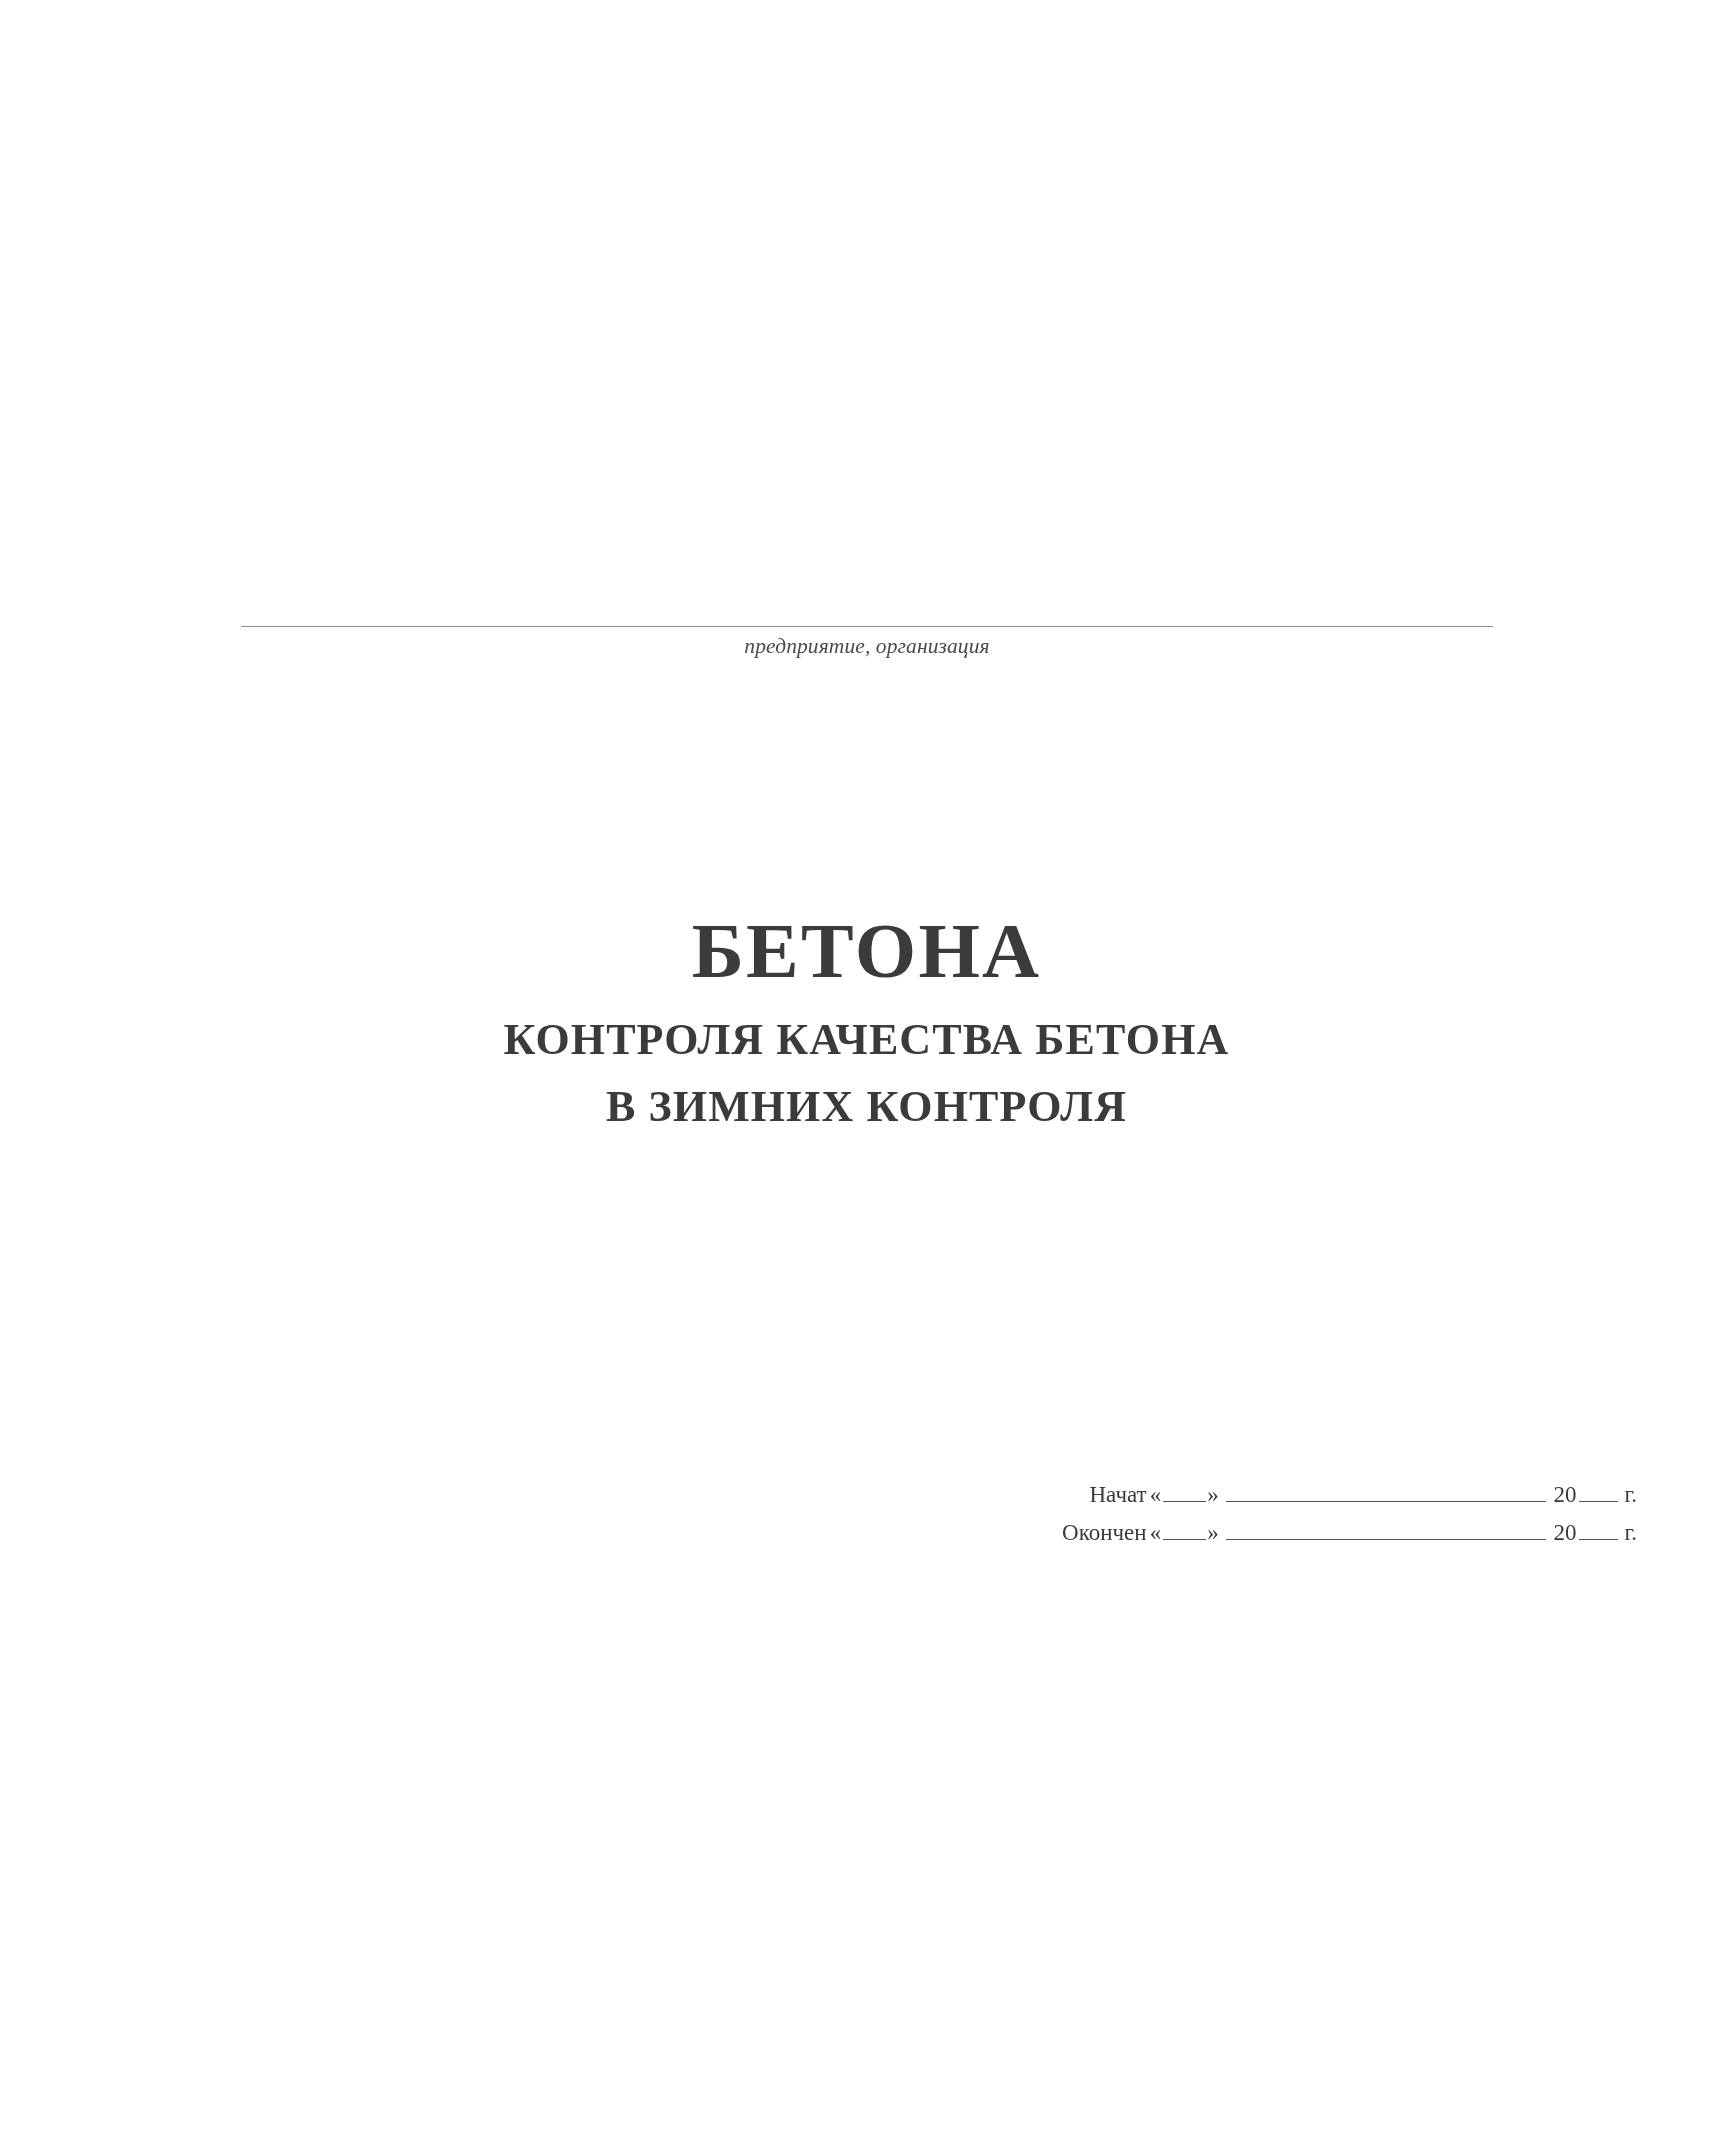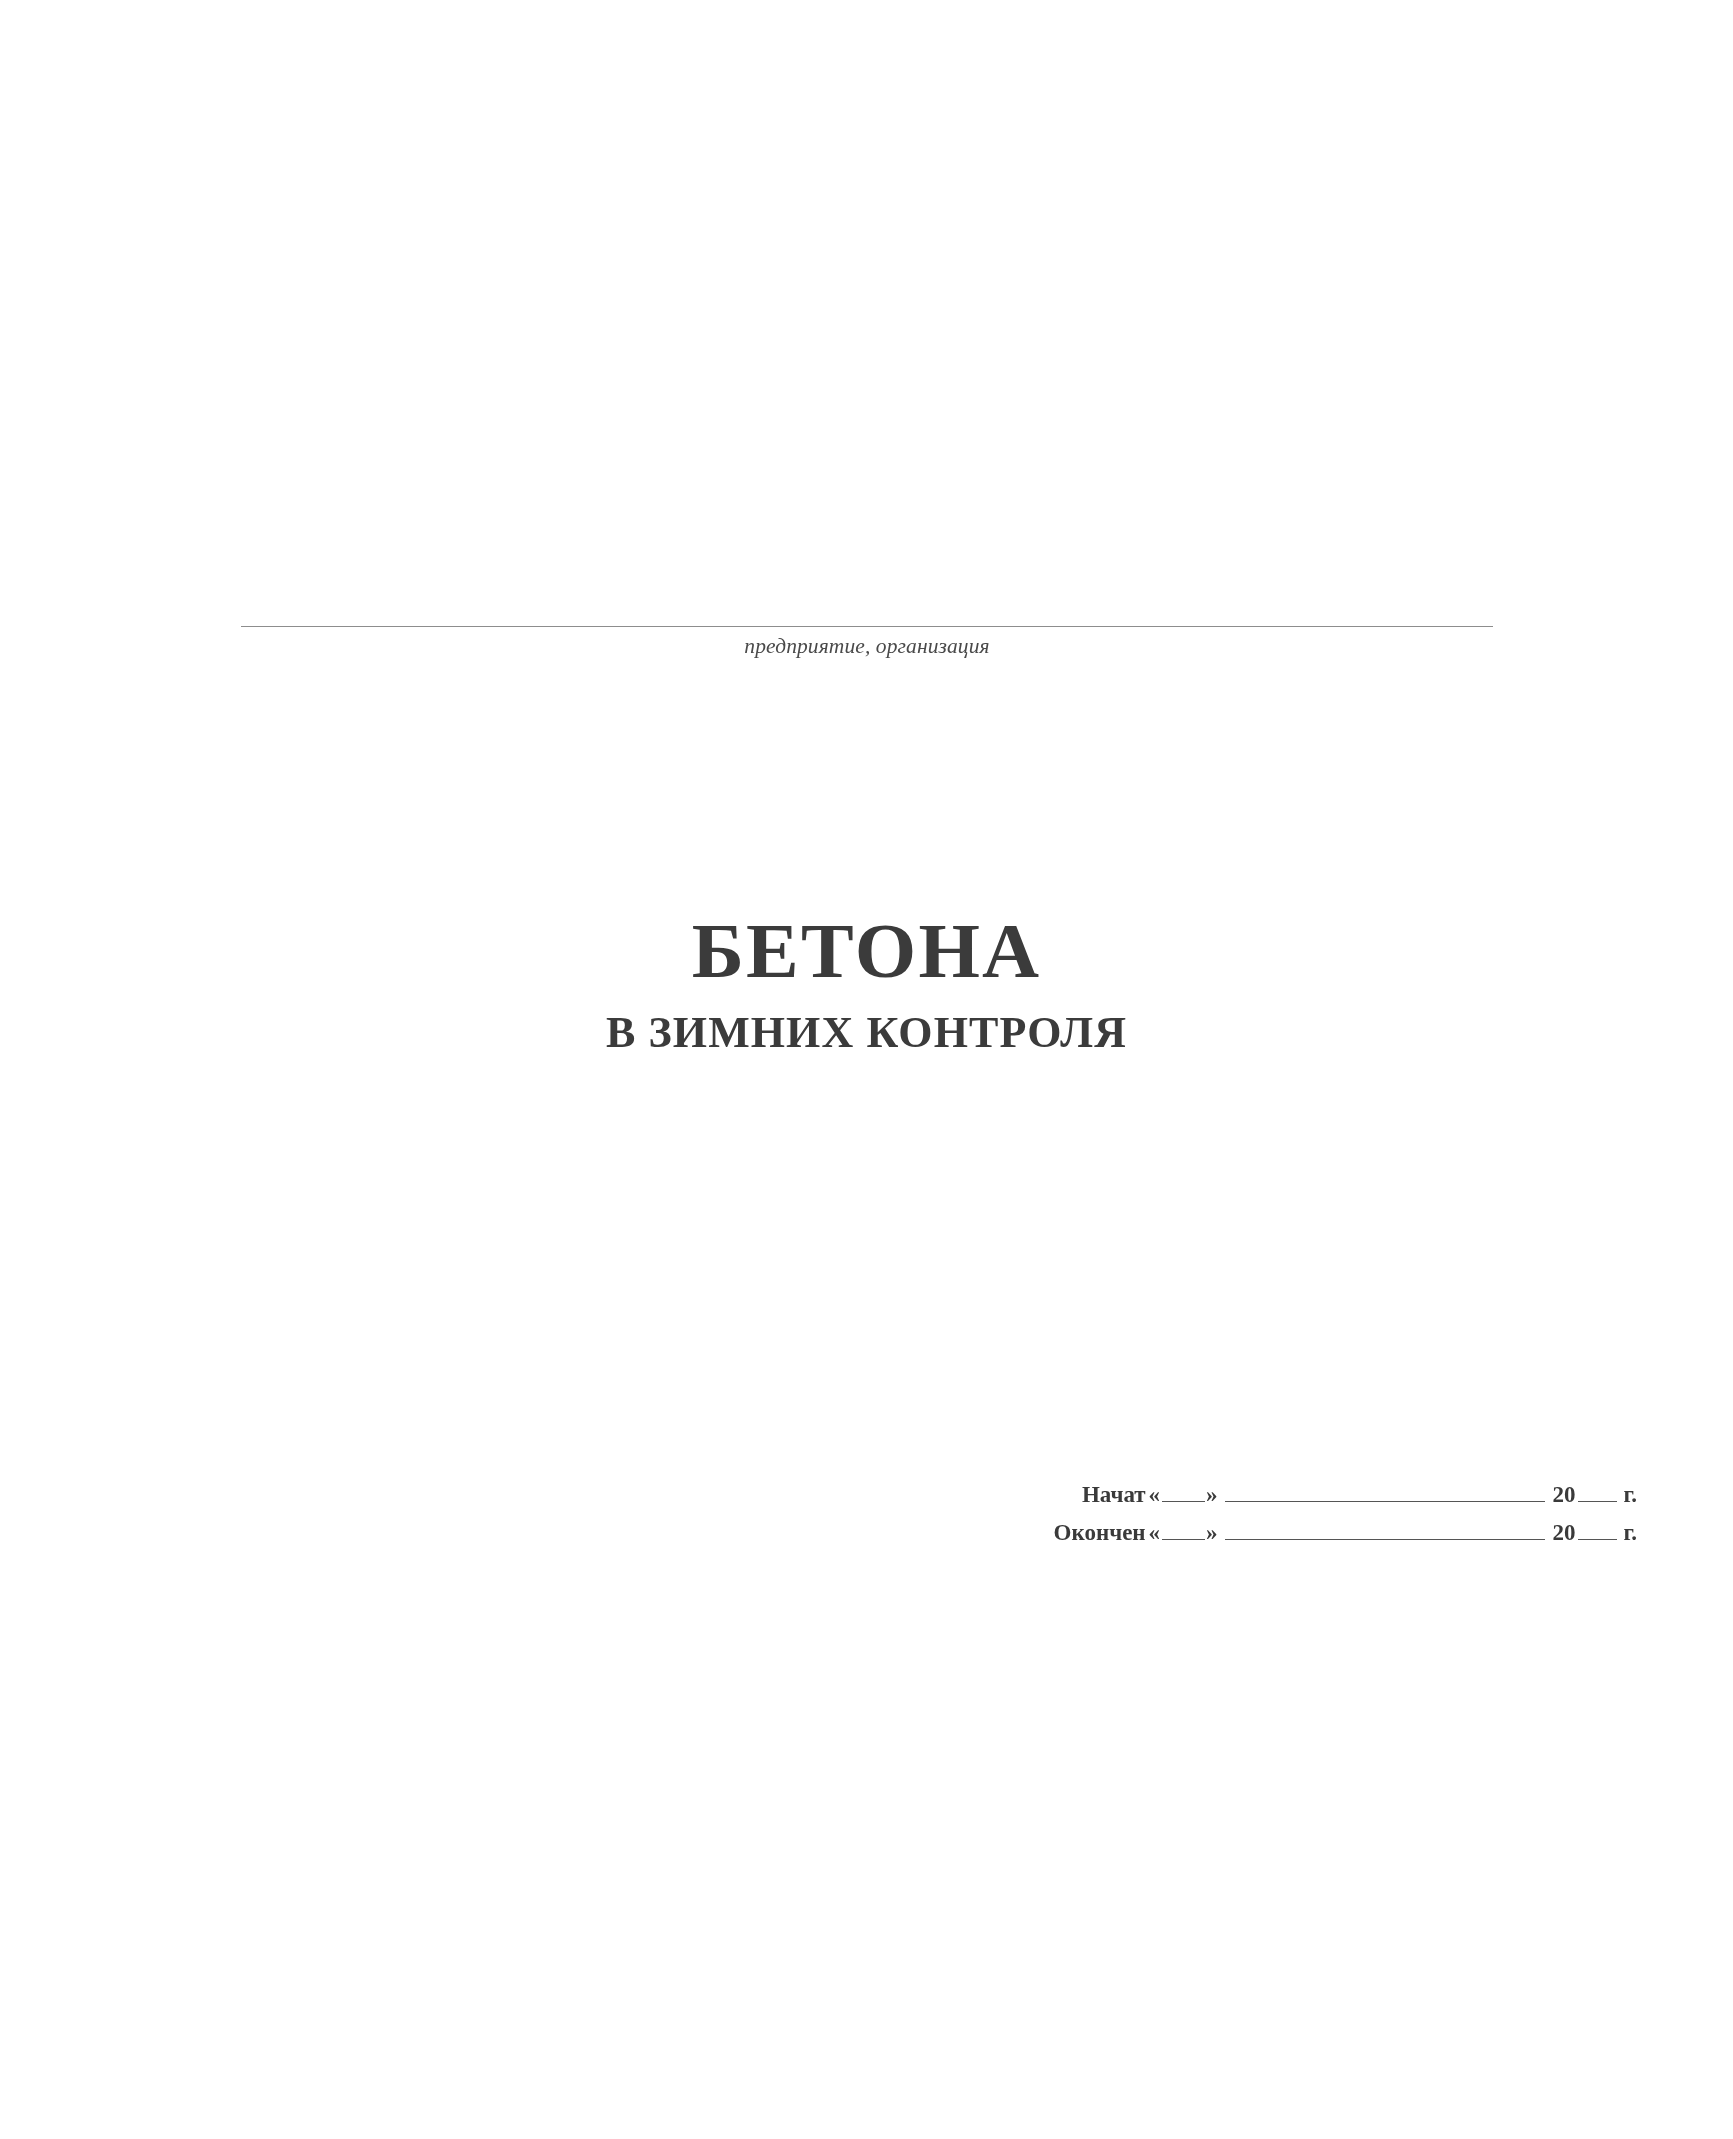"КОНТРОЛЯ КАЧЕСТВА БЕТОНА" div.title-sub1 { html: none -> <div>КОНТРОЛЯ КАЧЕСТВА БЕТОНА</div> }
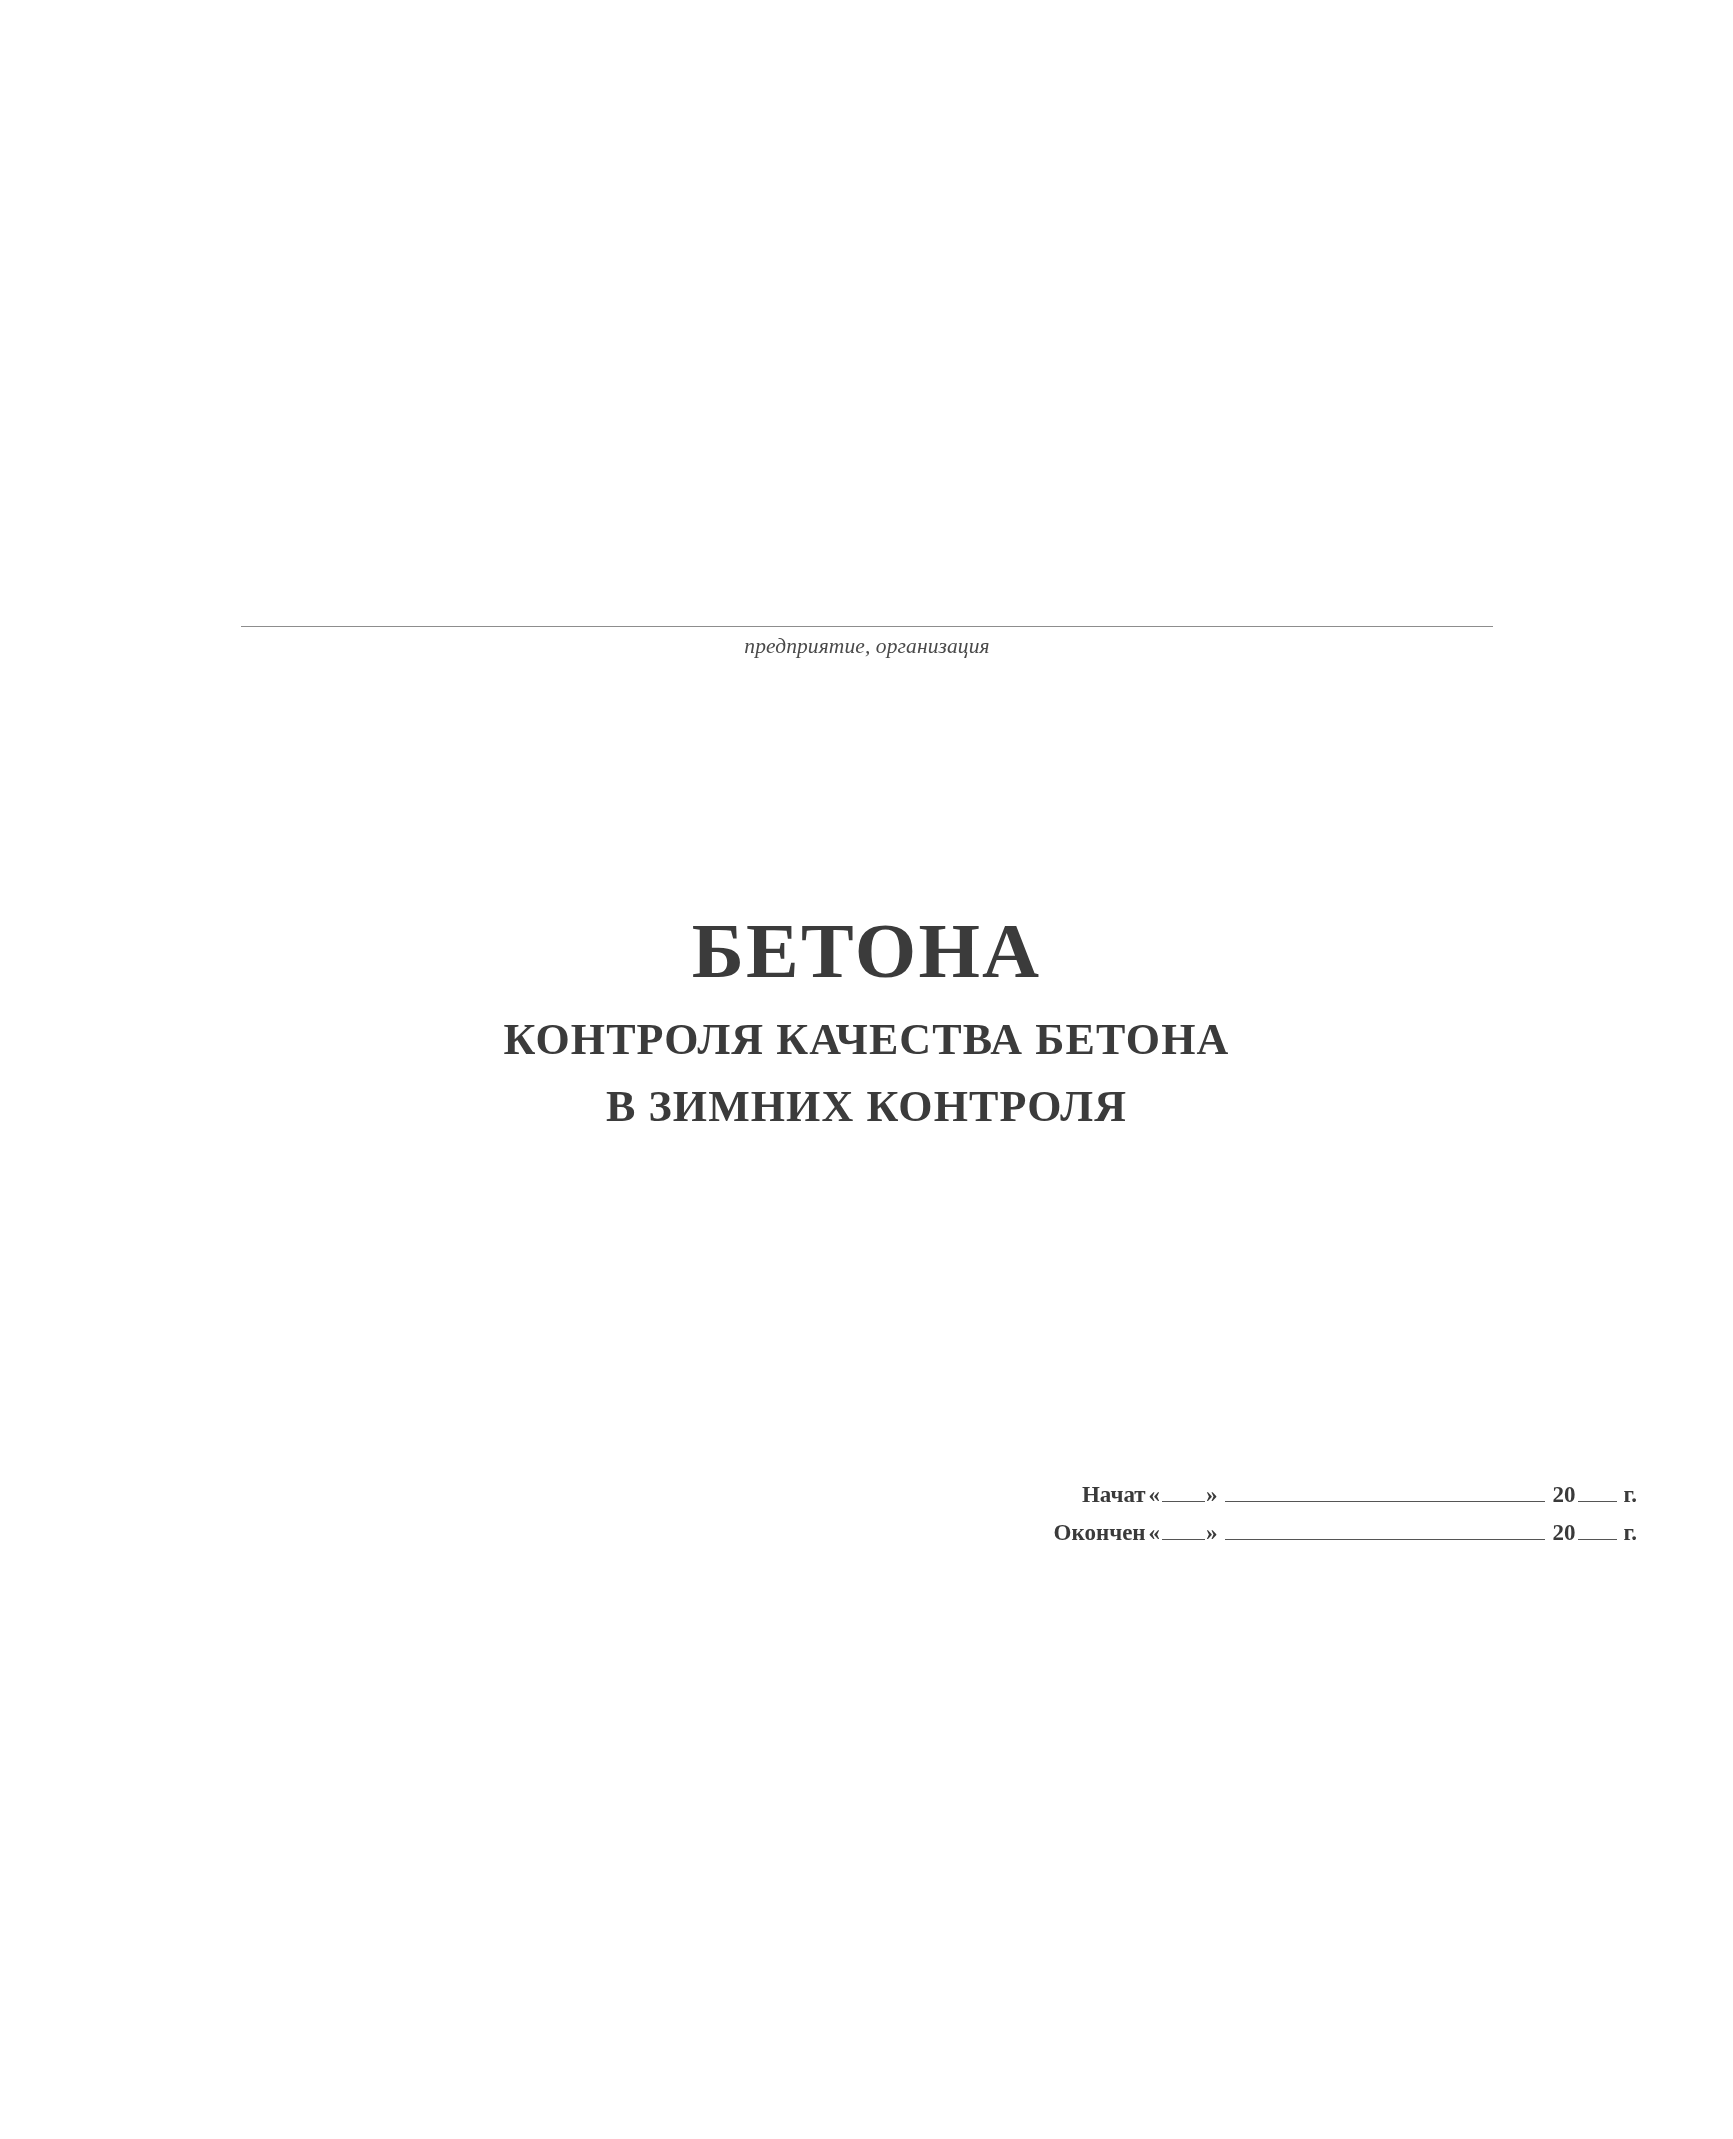"Начат" .dates-block { font-weight: bold -> none }
